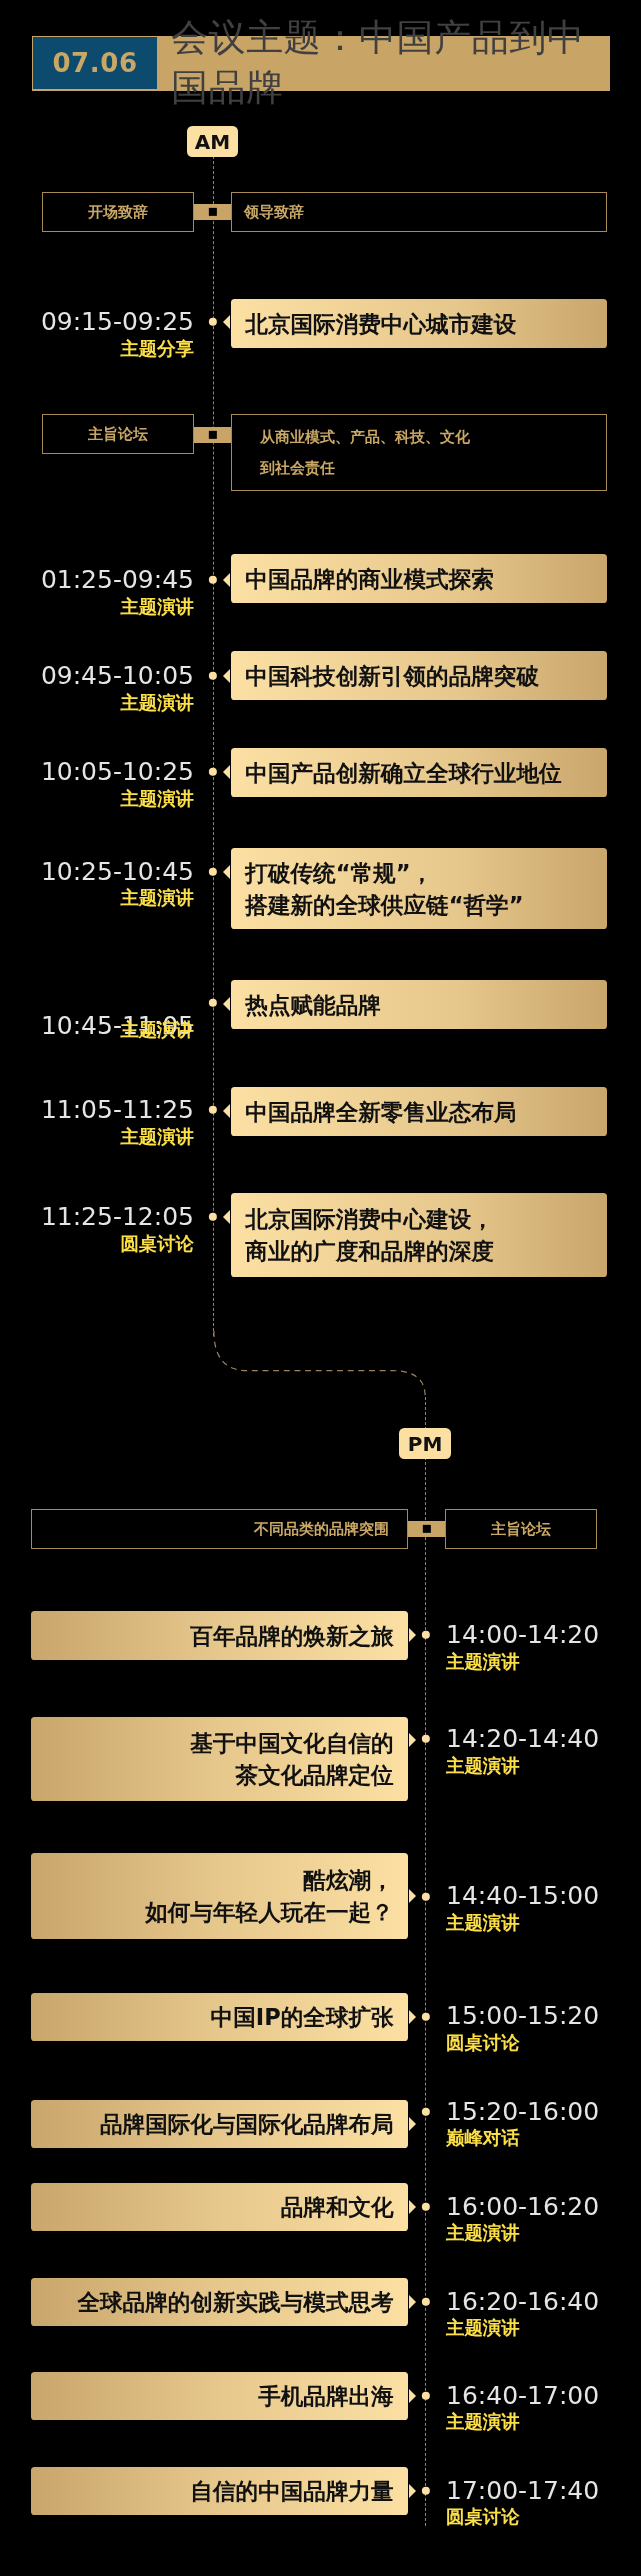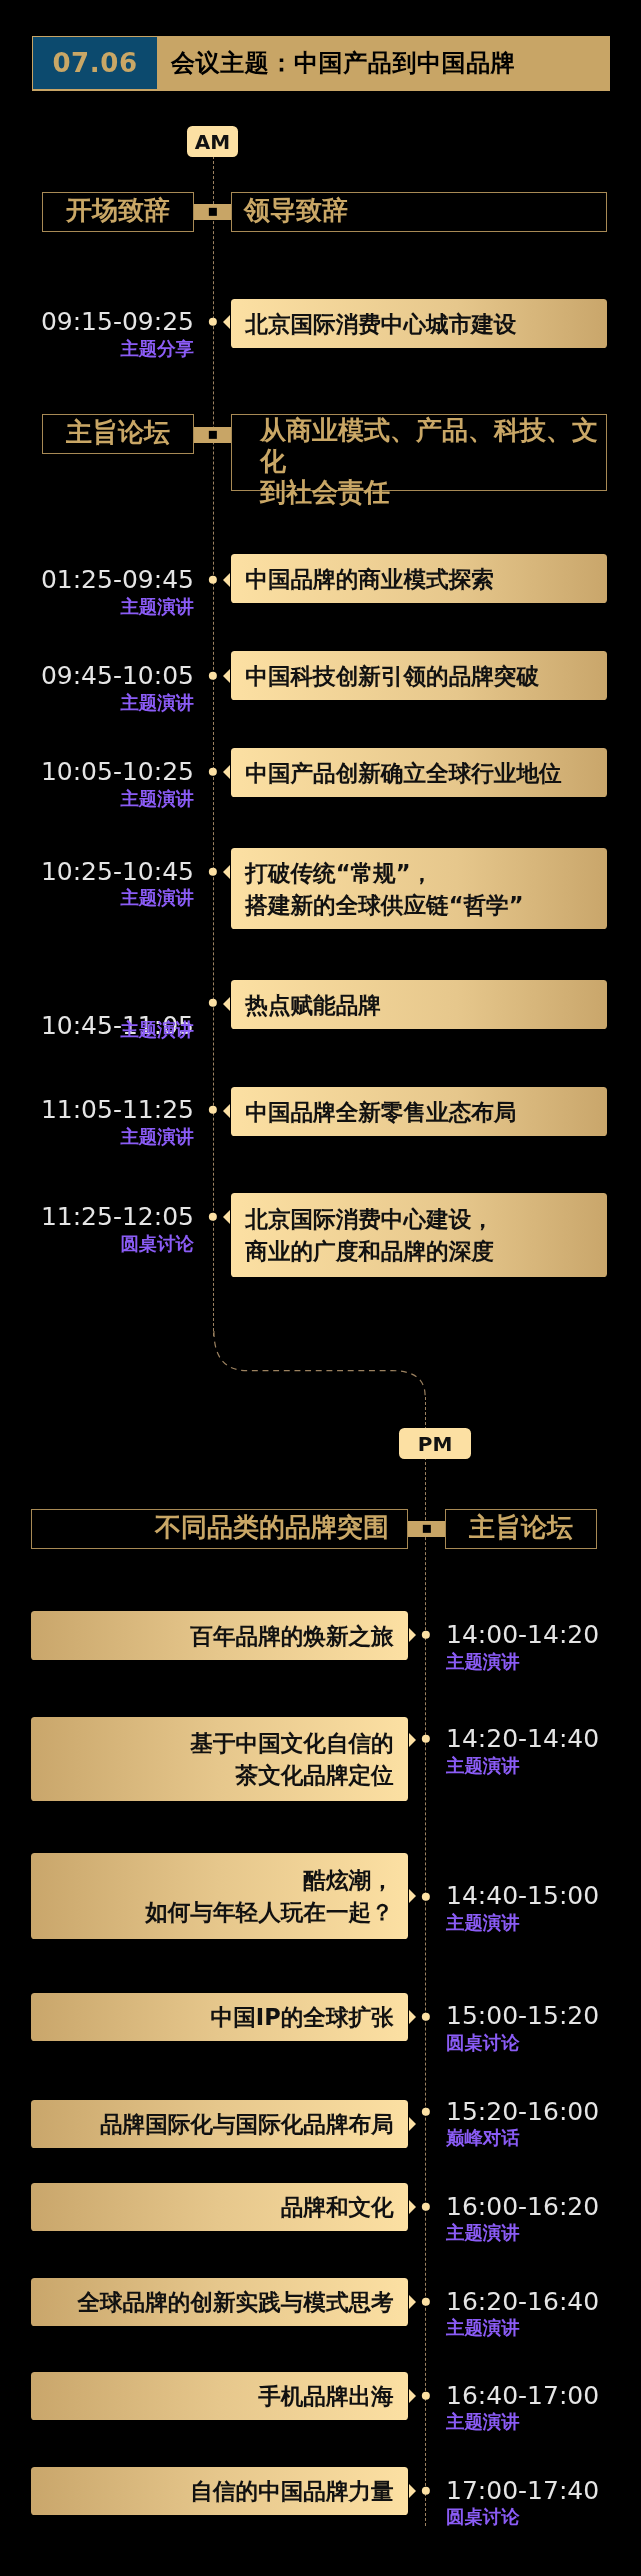"会议主题：中国产品到中国品牌" .theme { color: #000000 -> #404040; font-size: 24px -> 37px; font-weight: bold -> normal }
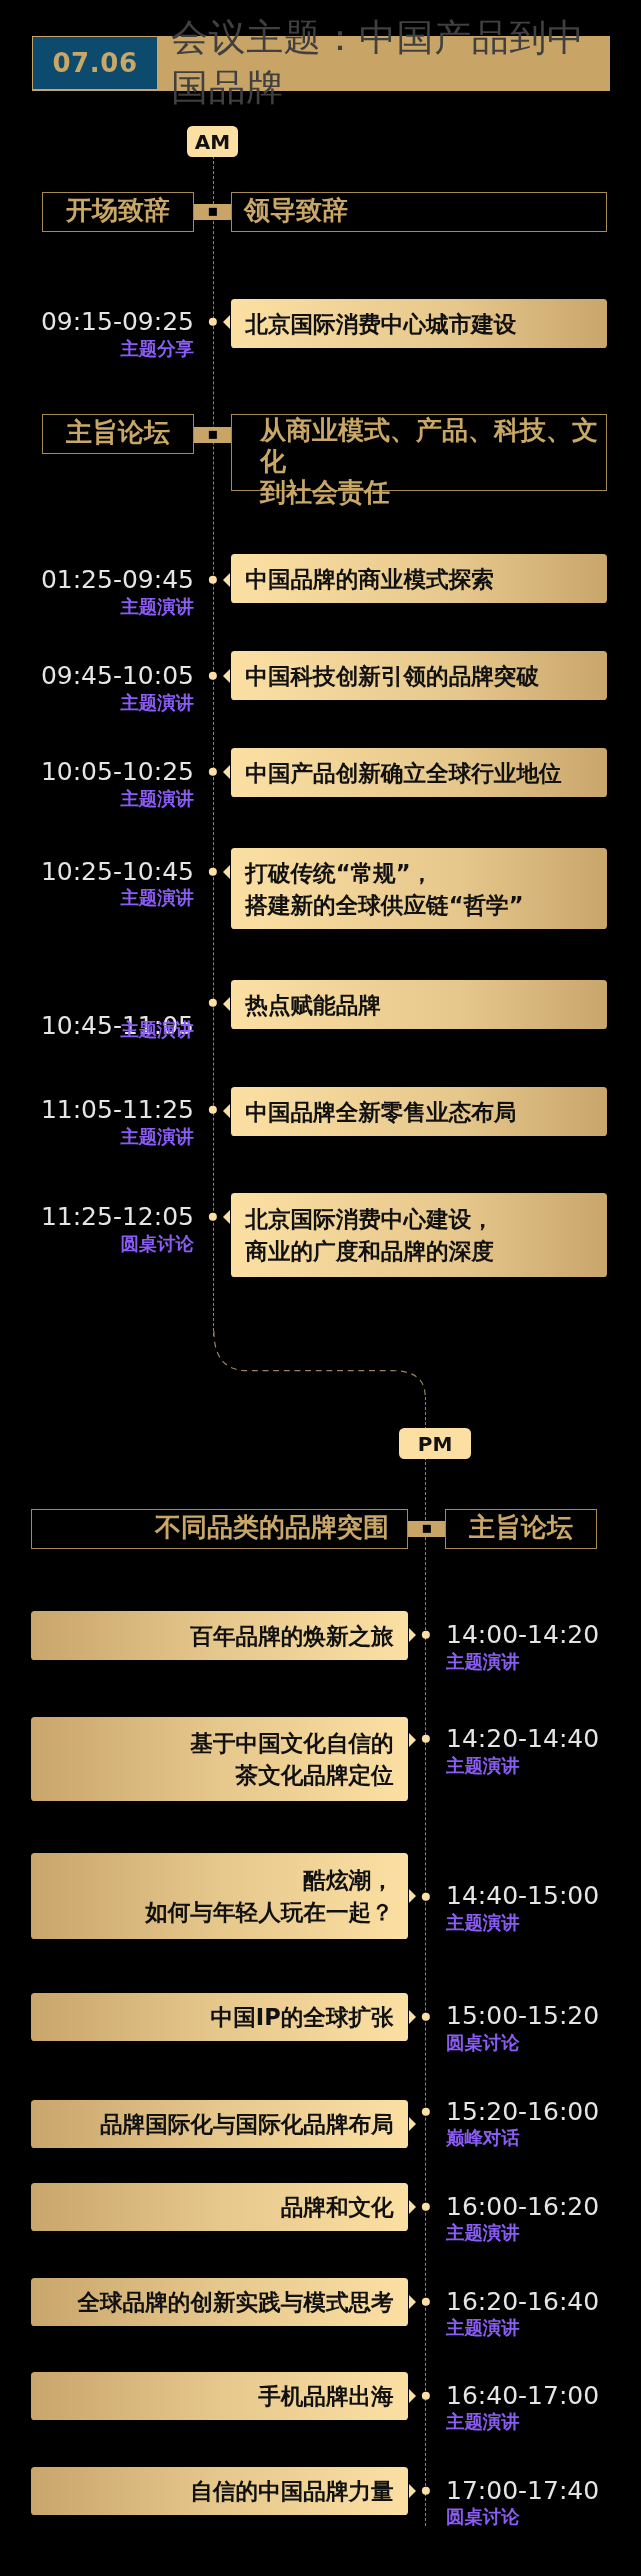"开场致辞" .obox { align-items: none -> center; font-size: 26px -> 15px }
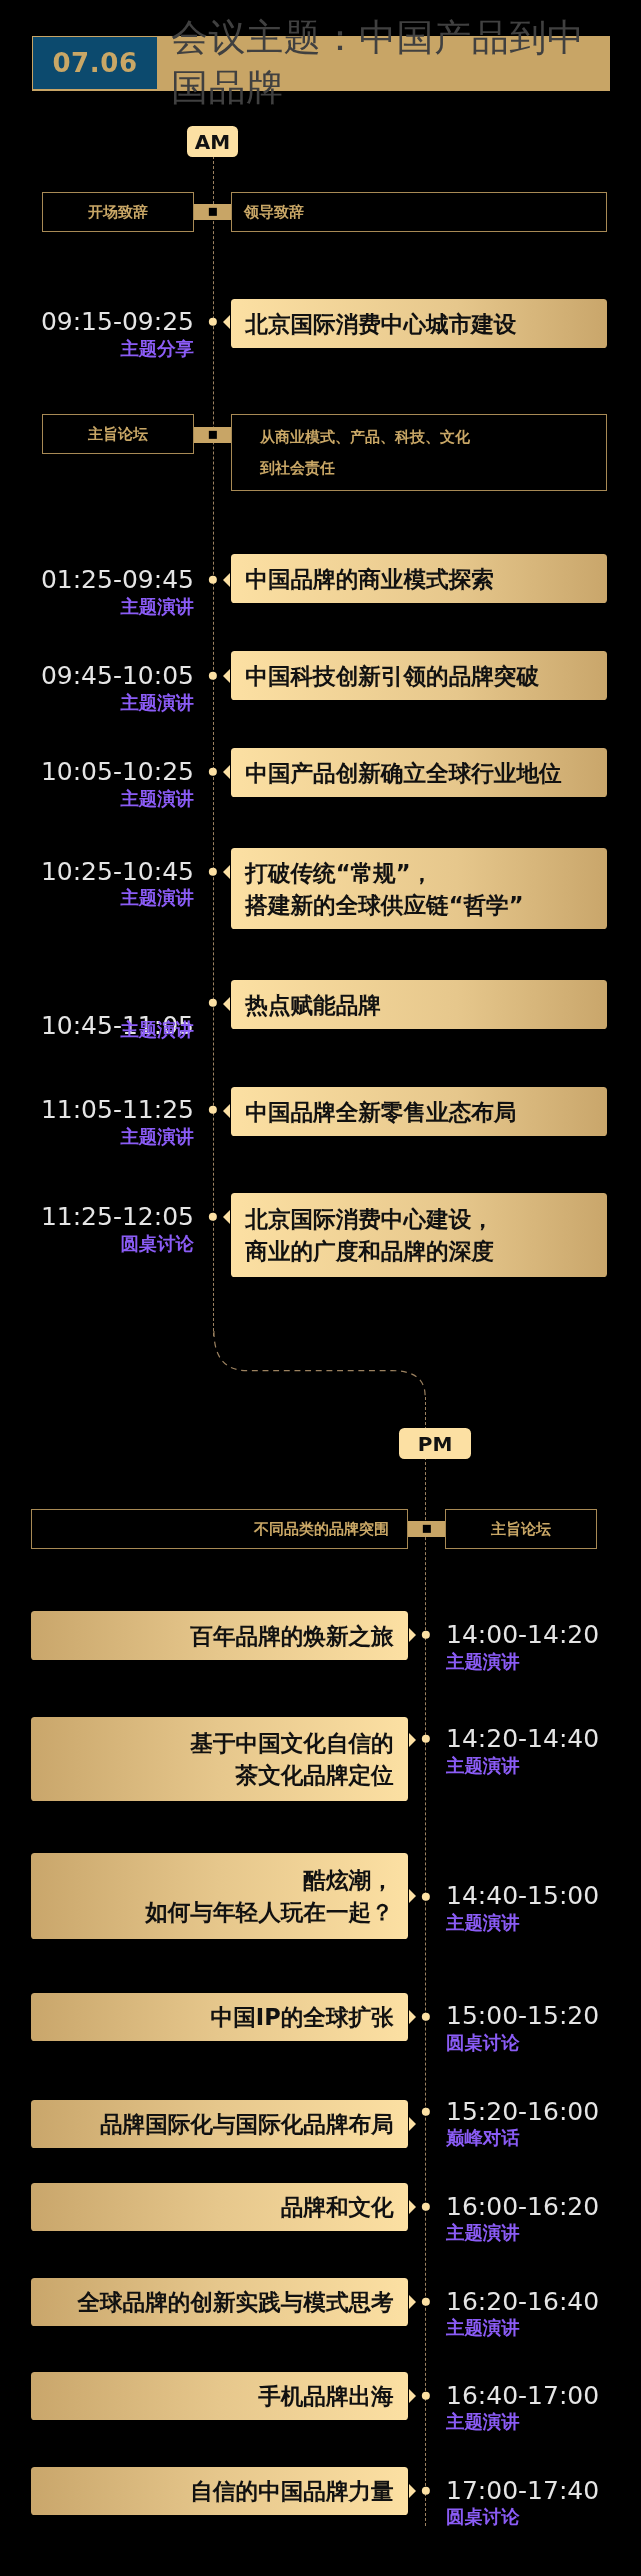"主题分享" .kind { color: #8b5cf6 -> #fde047 }
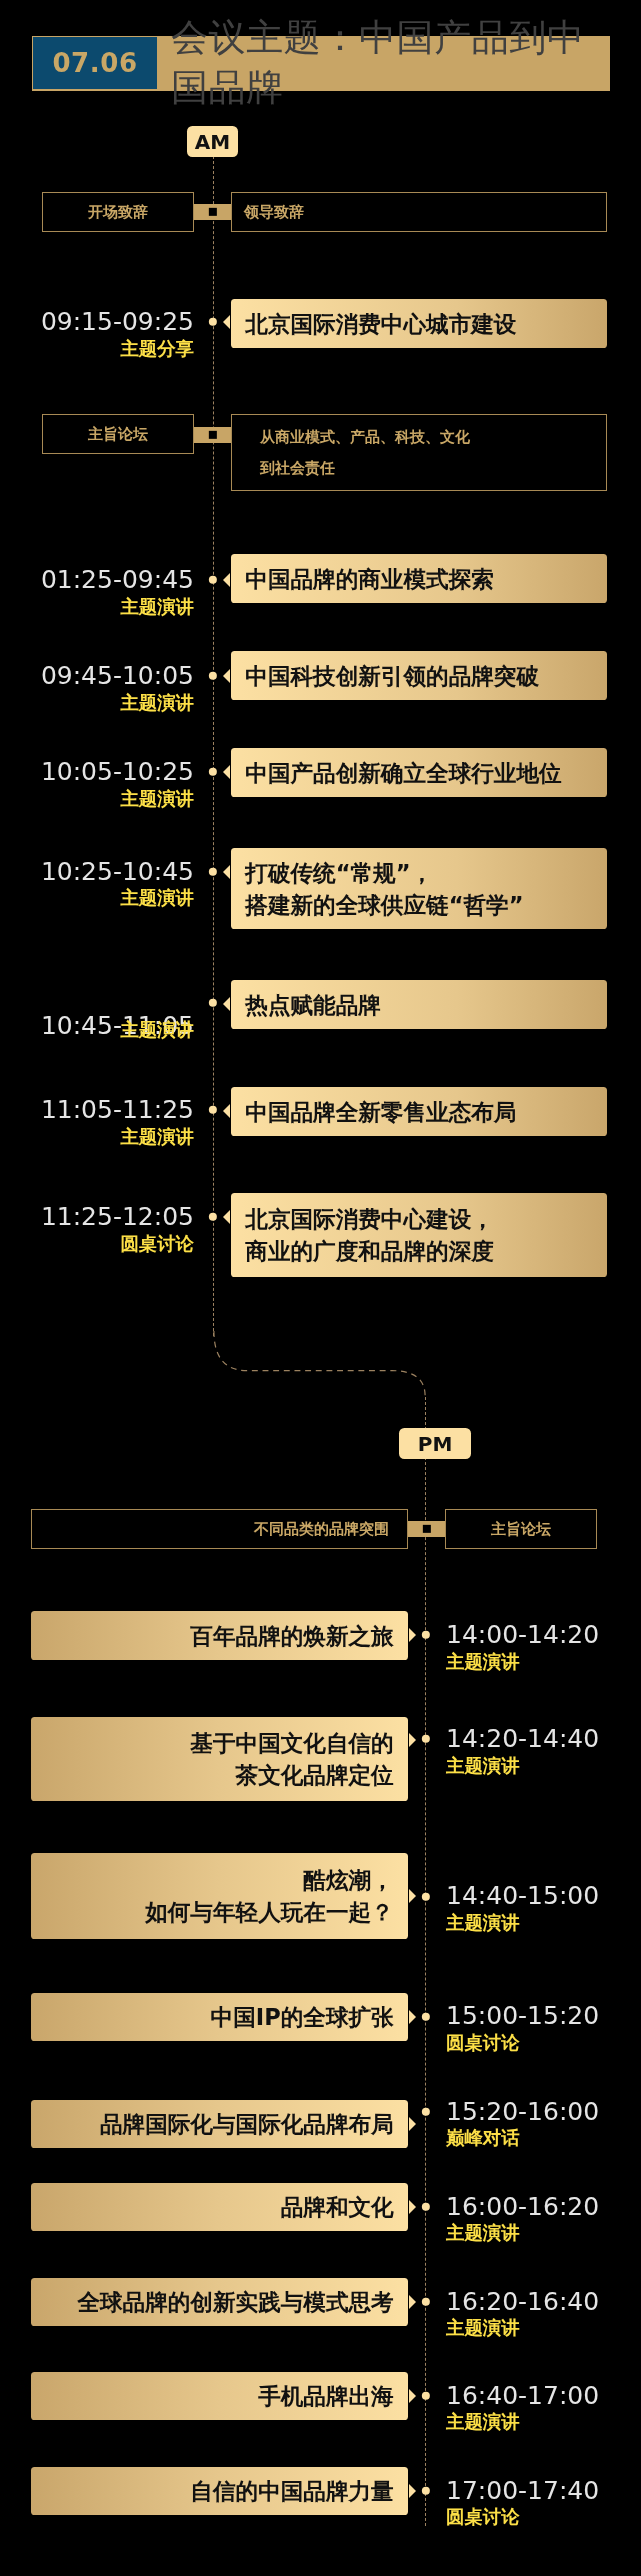"PM" div.pill { width: 72px -> 52px }
